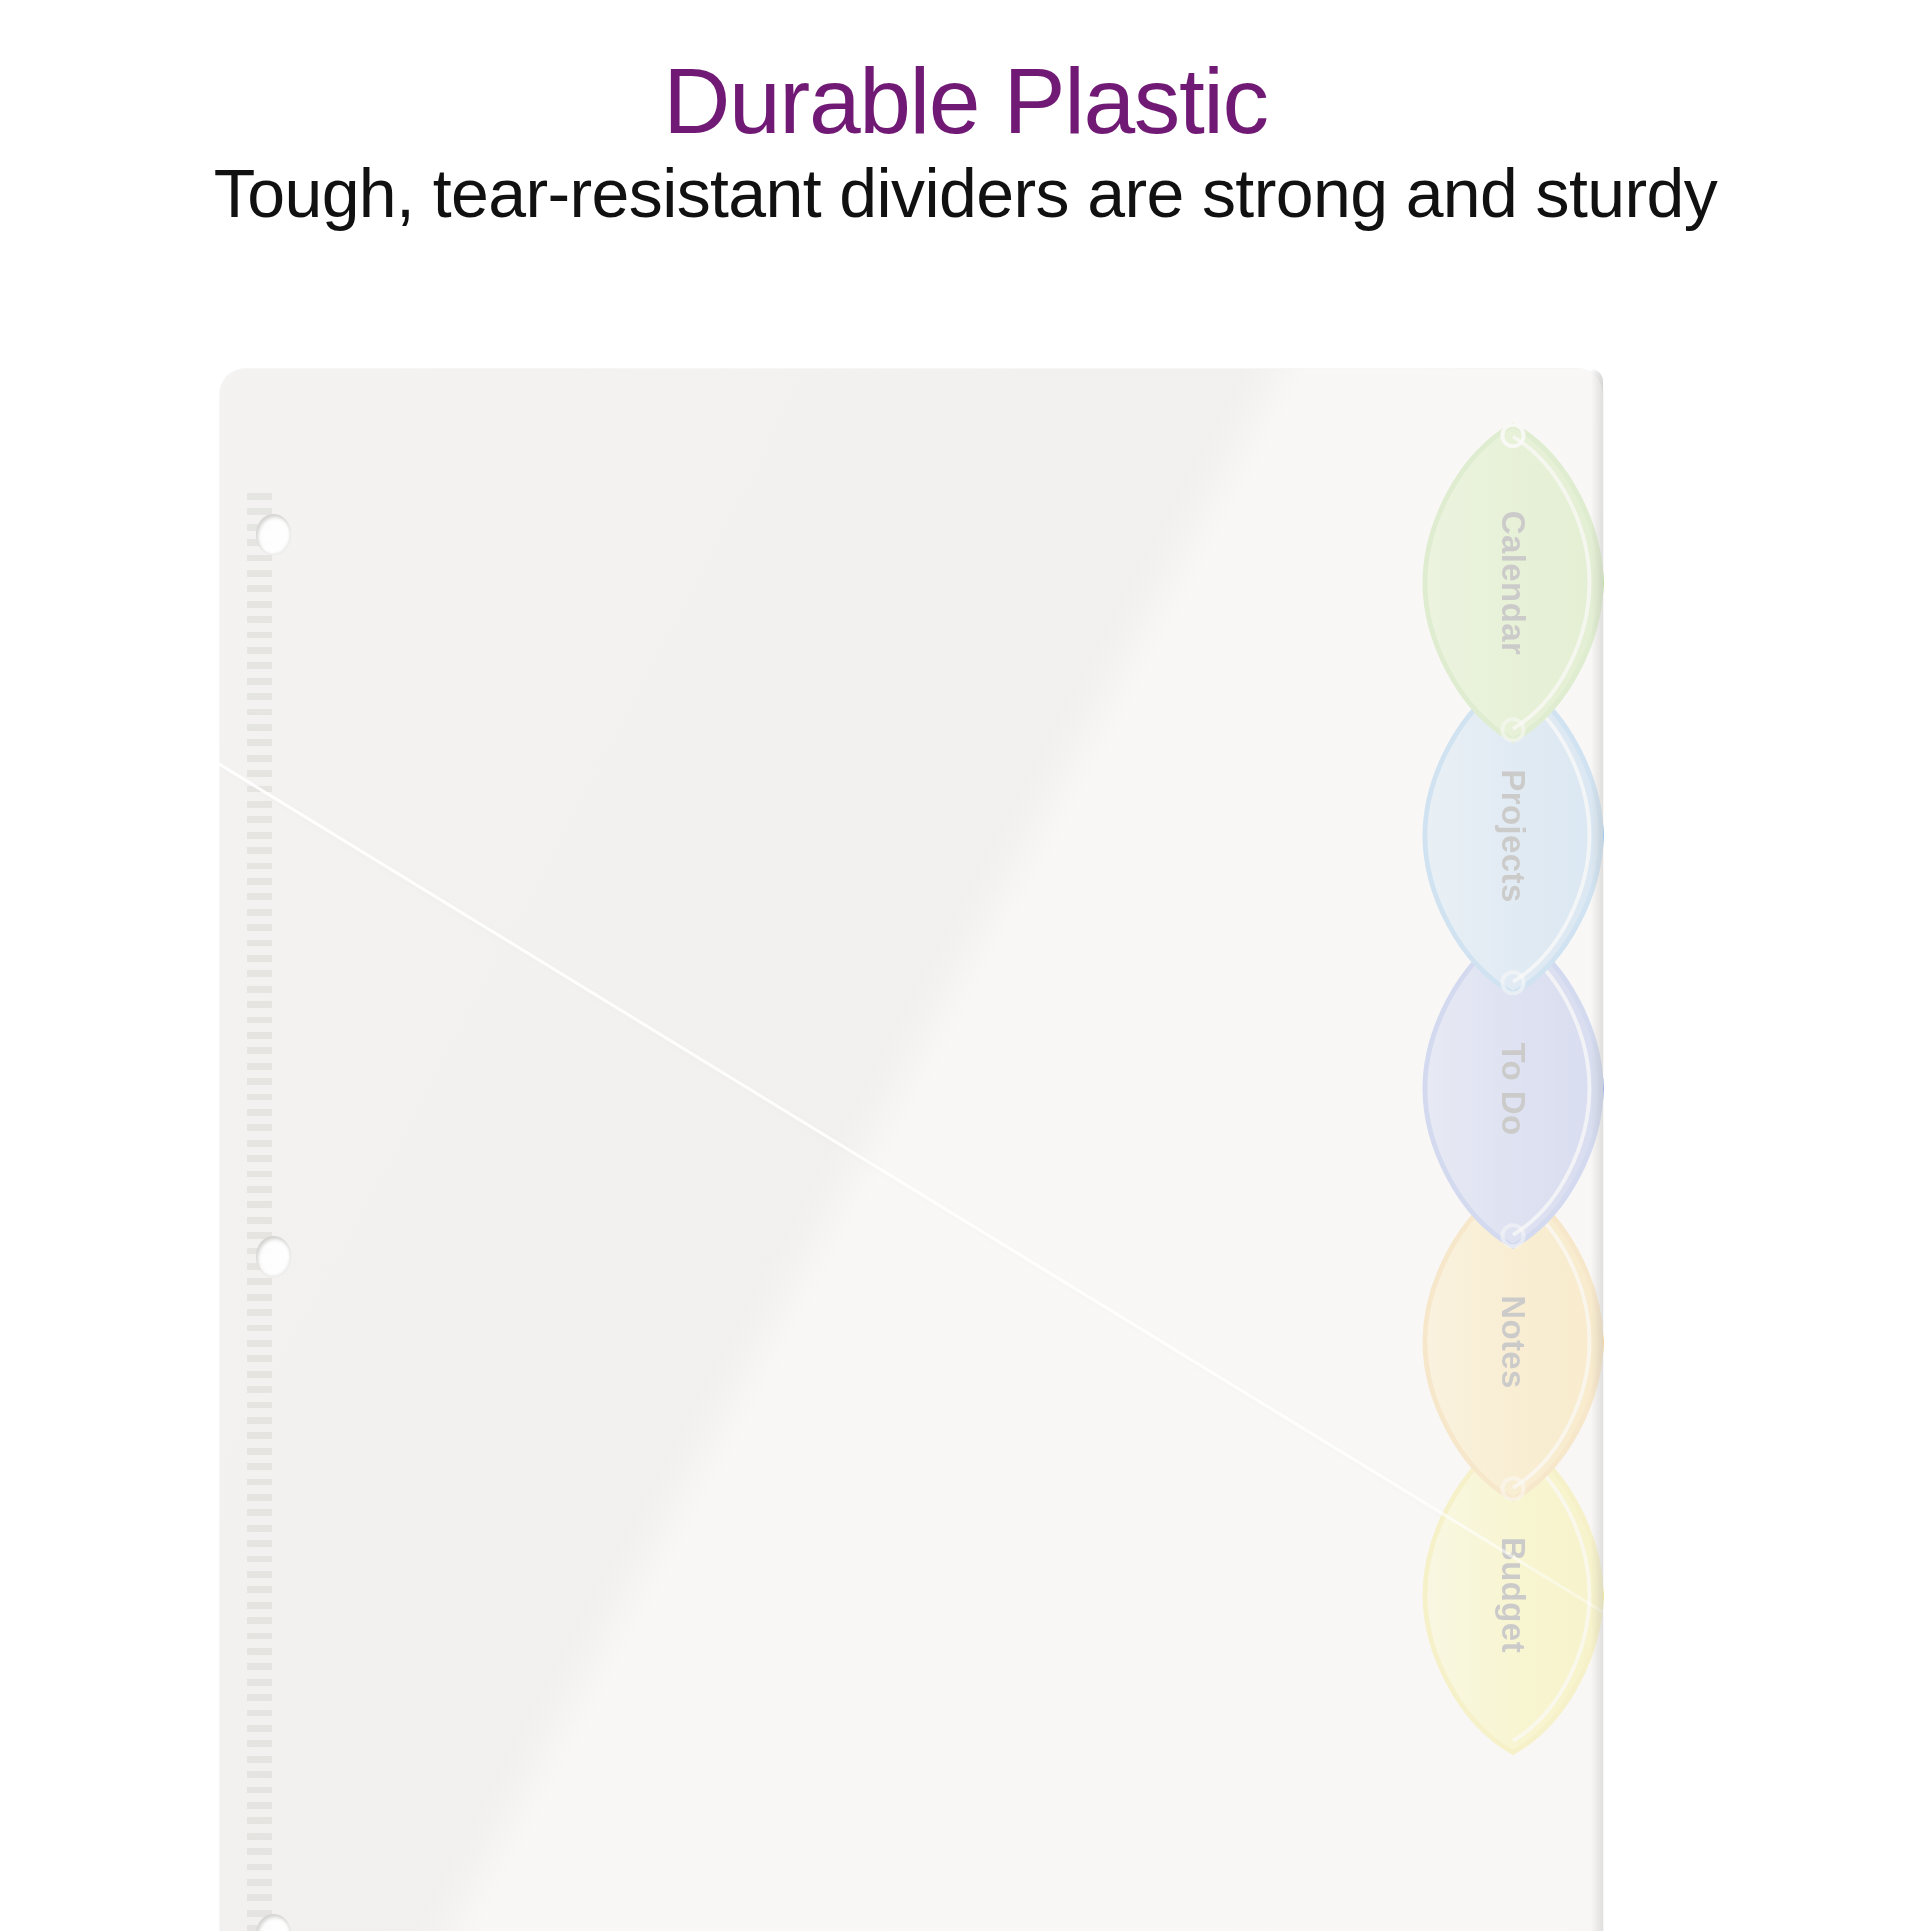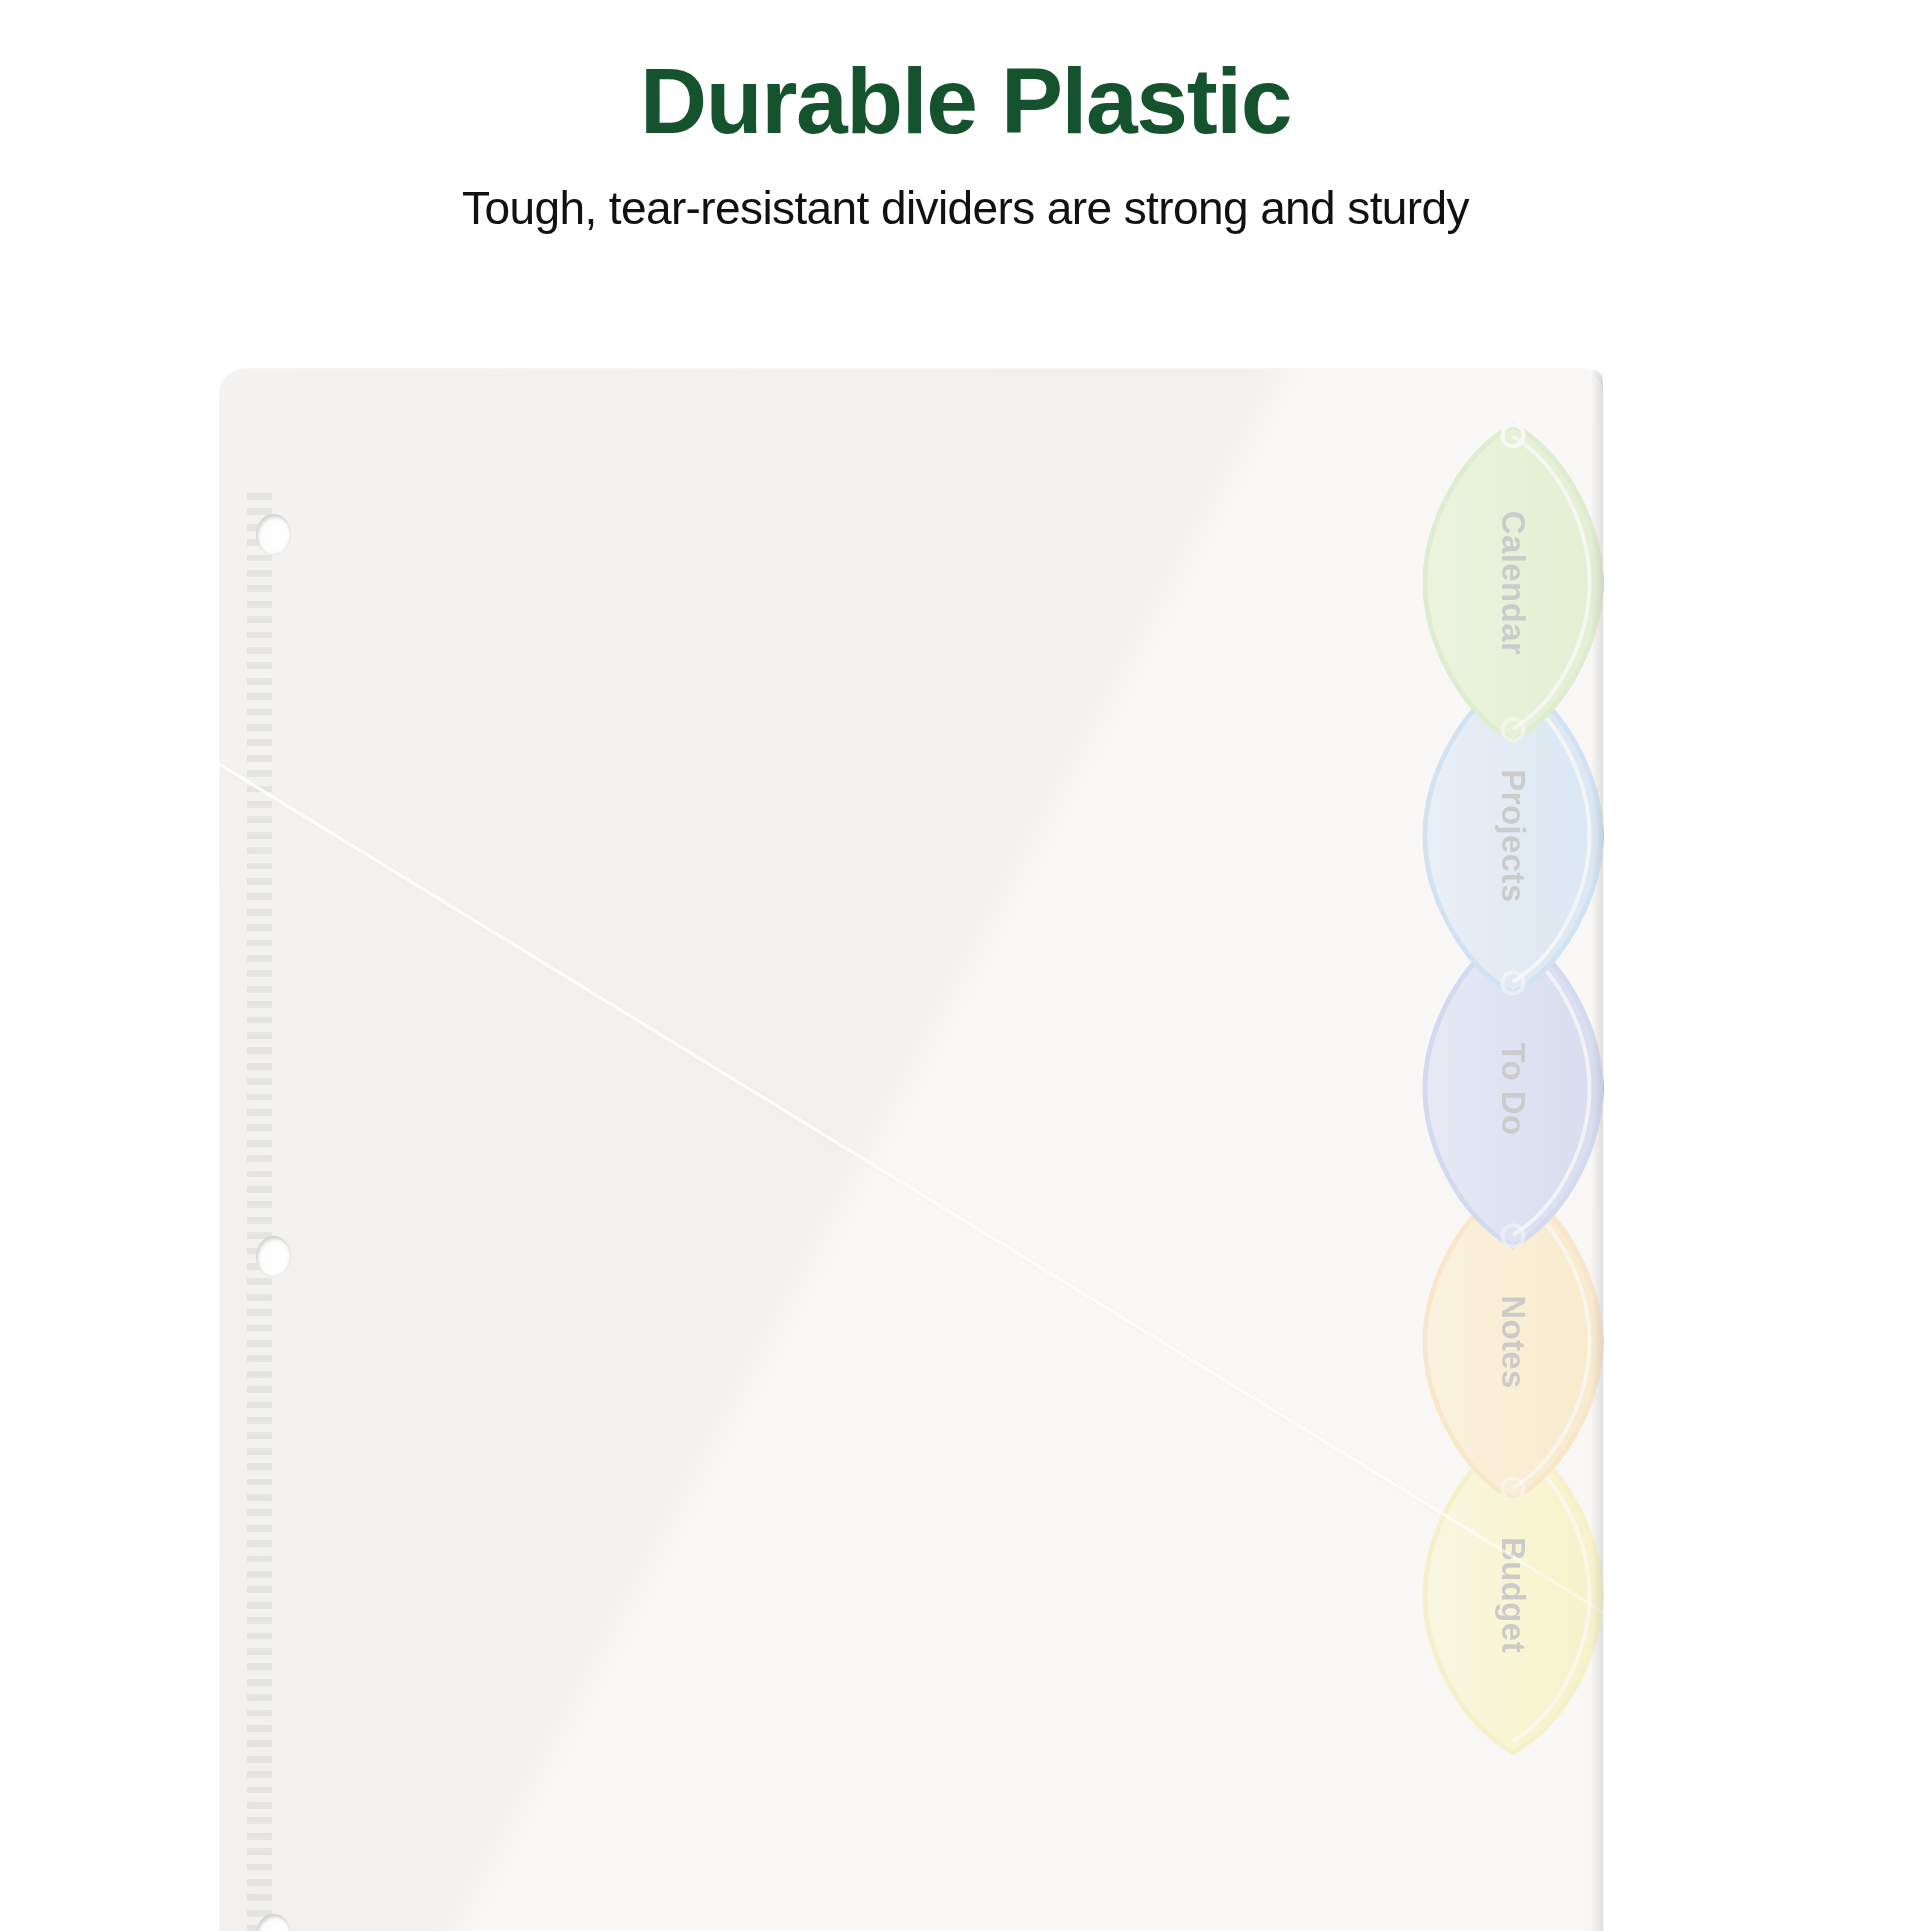"Durable Plastic" .headline { color: #14532d -> #701a75; font-weight: 700 -> 400 }
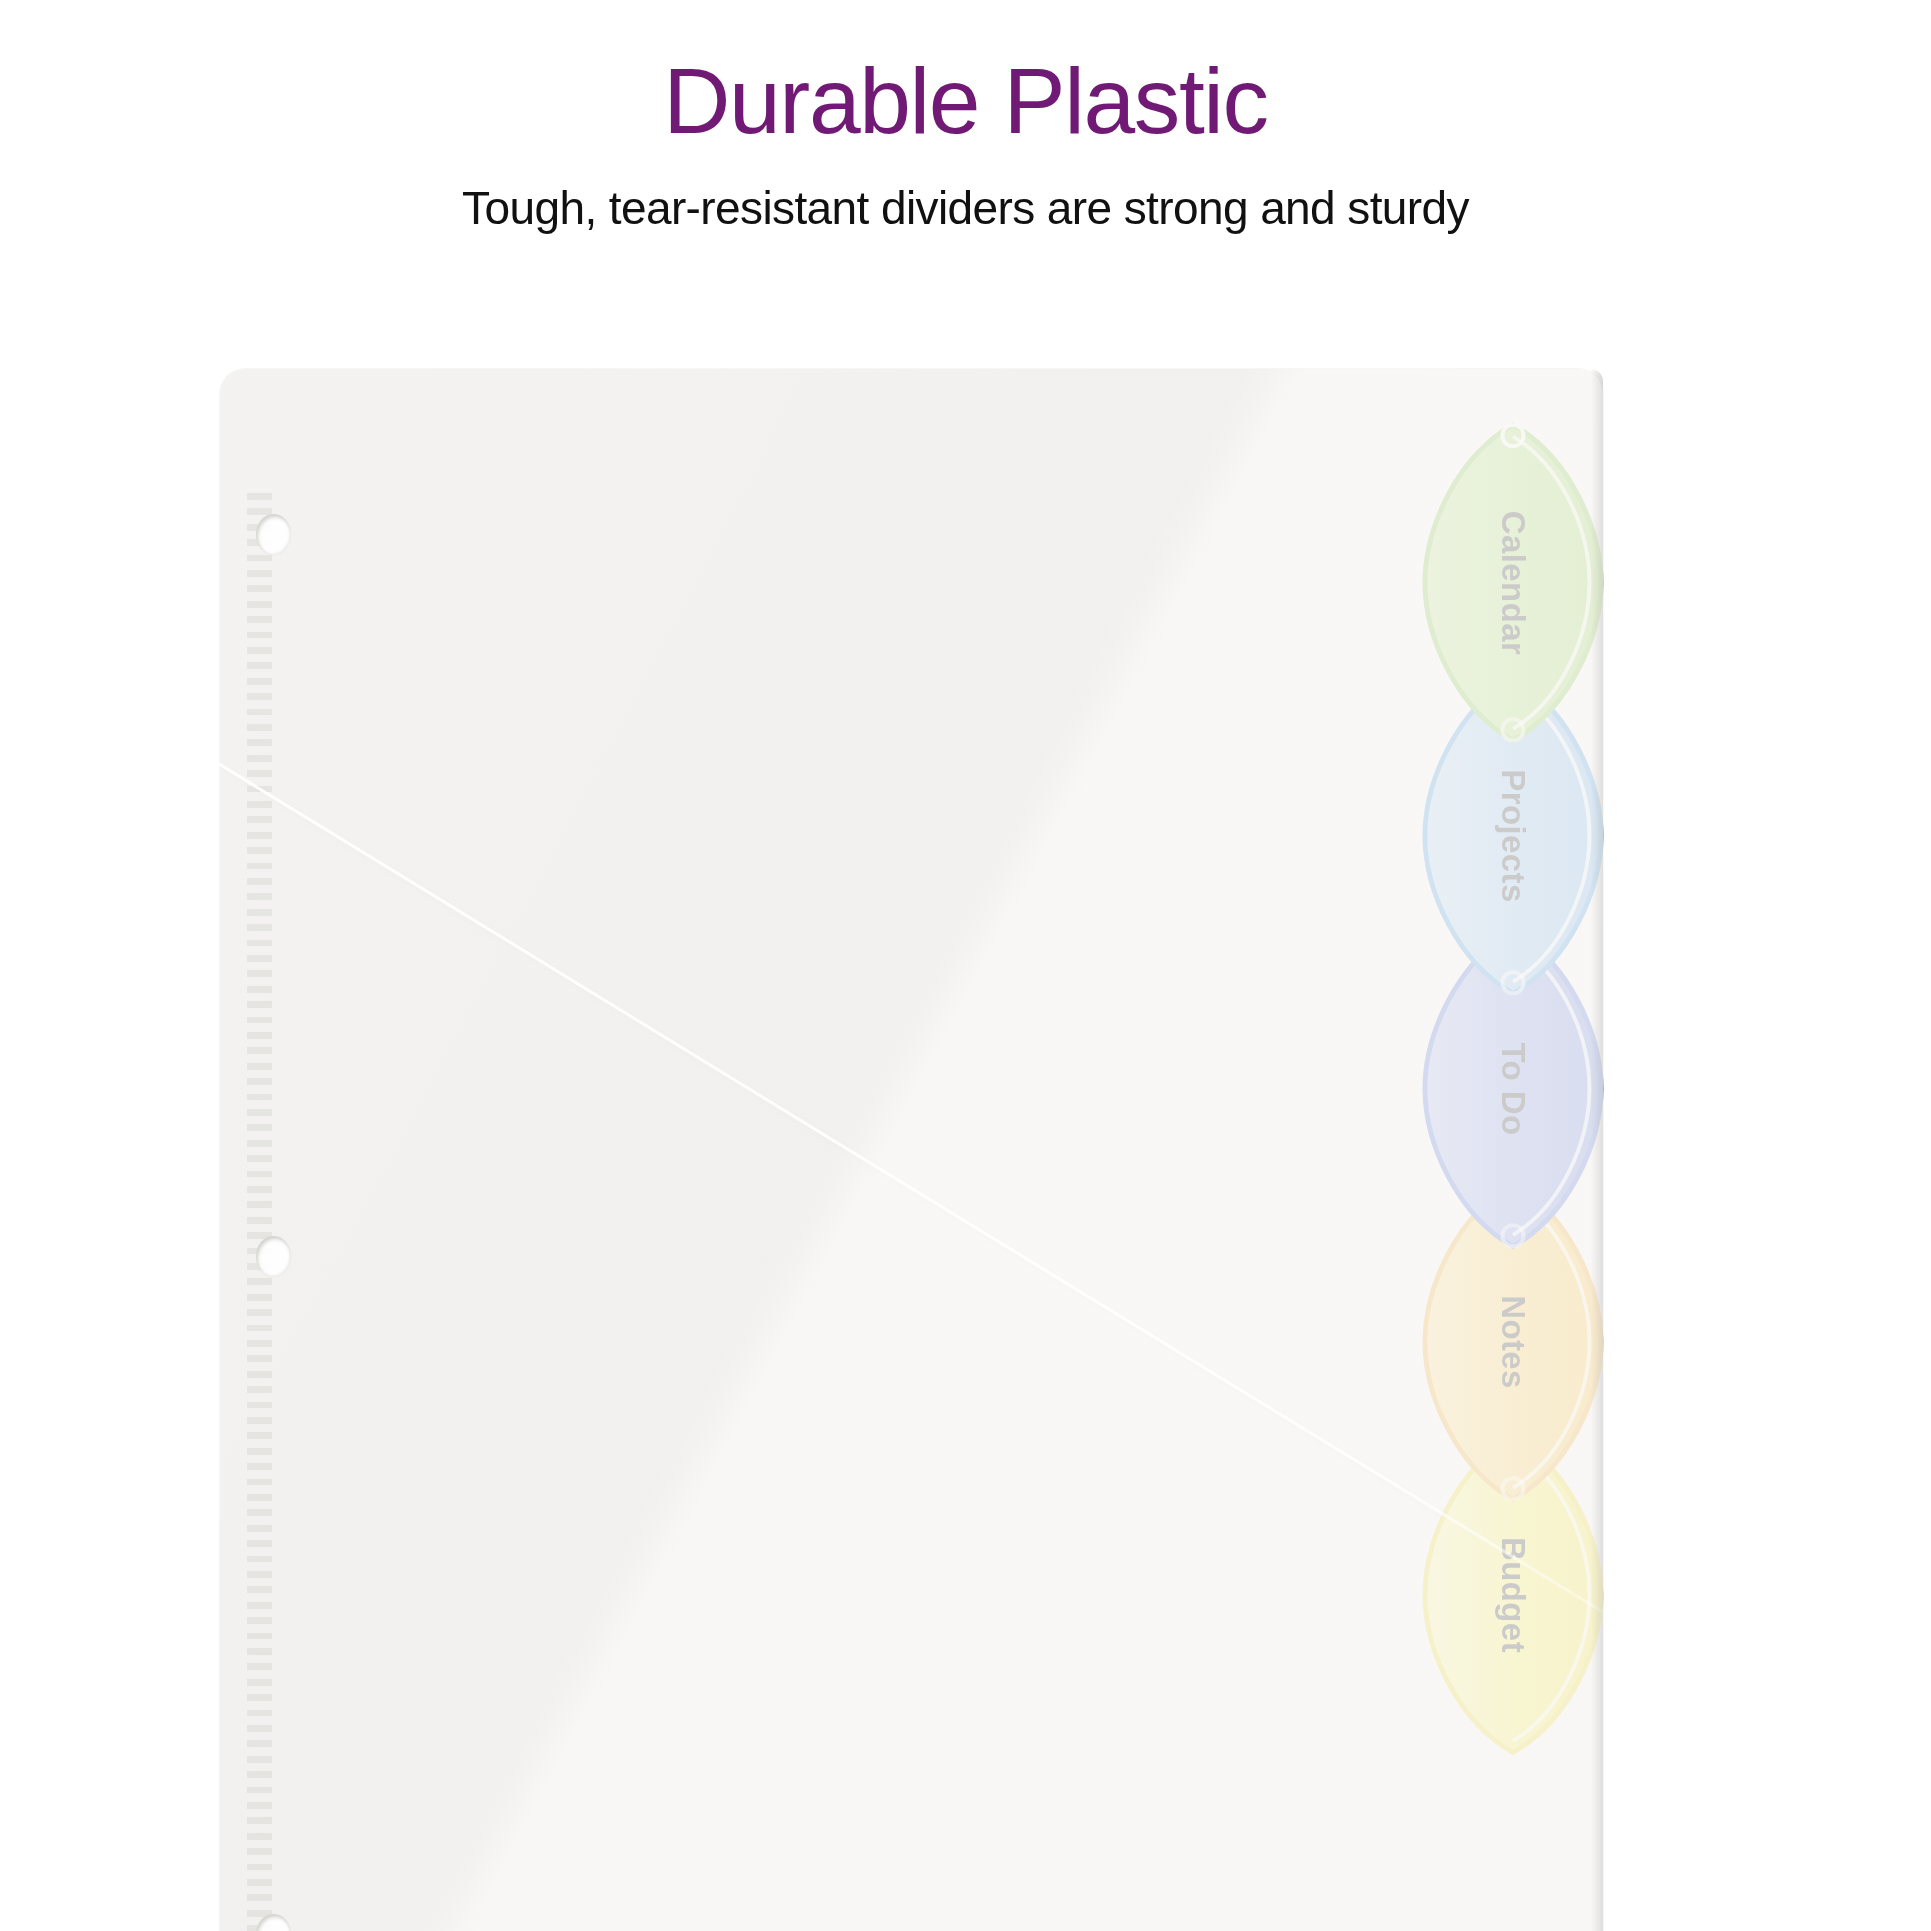"Tough, tear-resistant dividers are" .subhead { font-size: 46px -> 68px; margin-top: 29px -> none }
